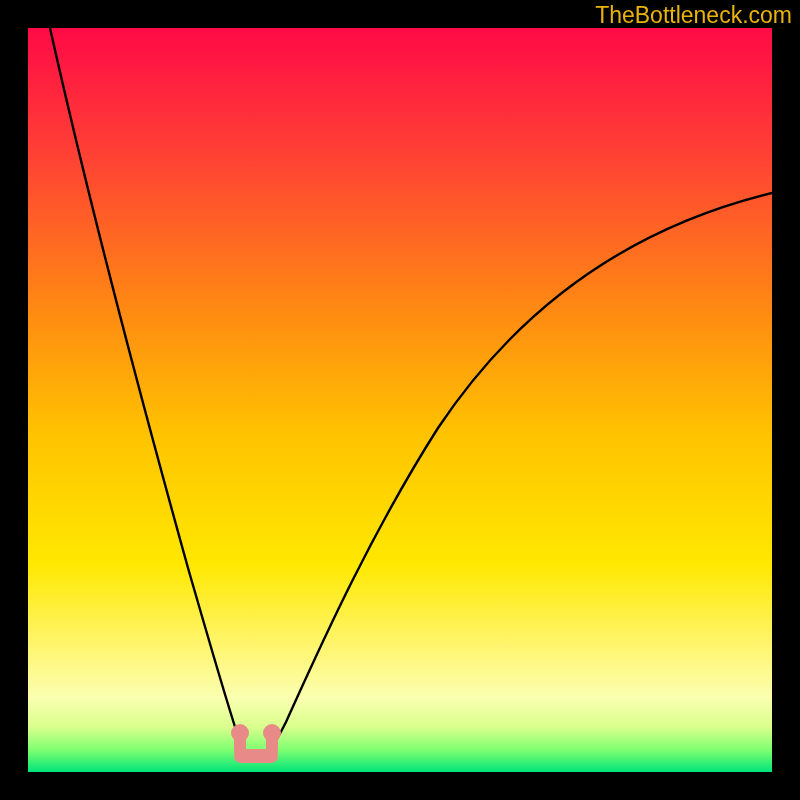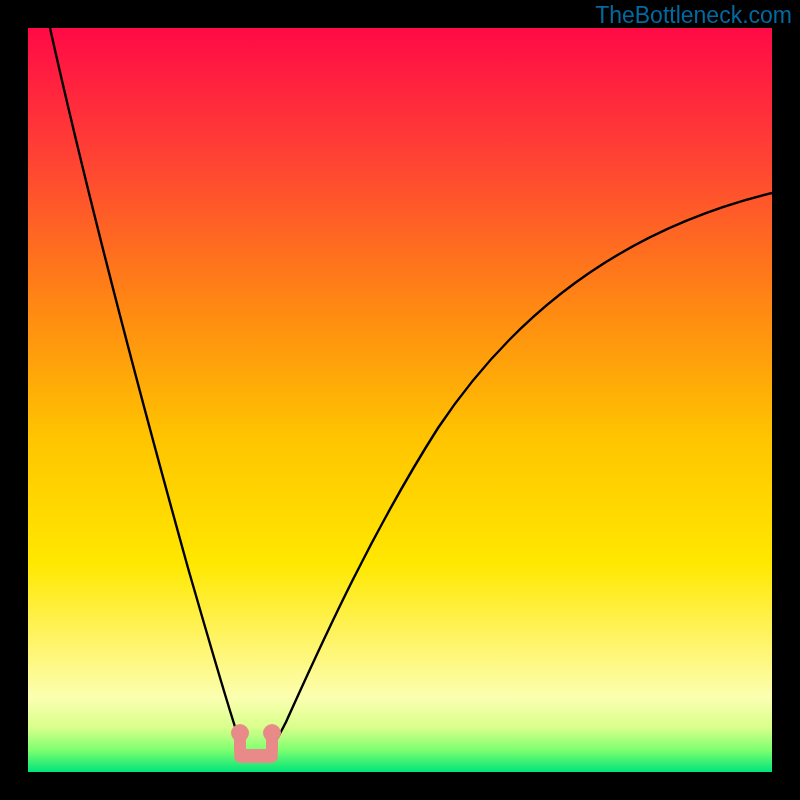"TheBottleneck.com" .watermark { color: #0369a1 -> #eab308 }
